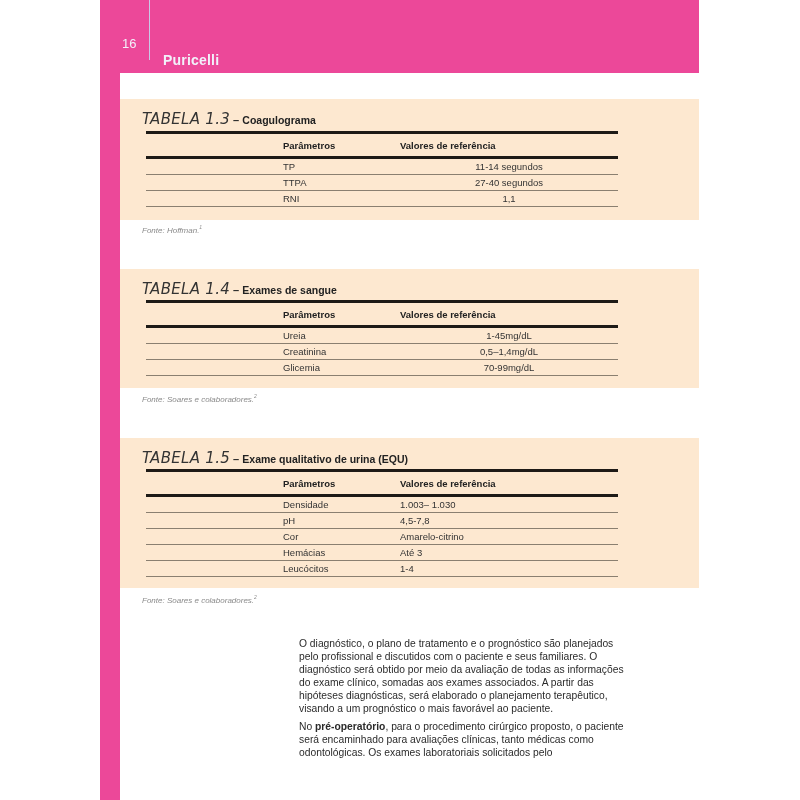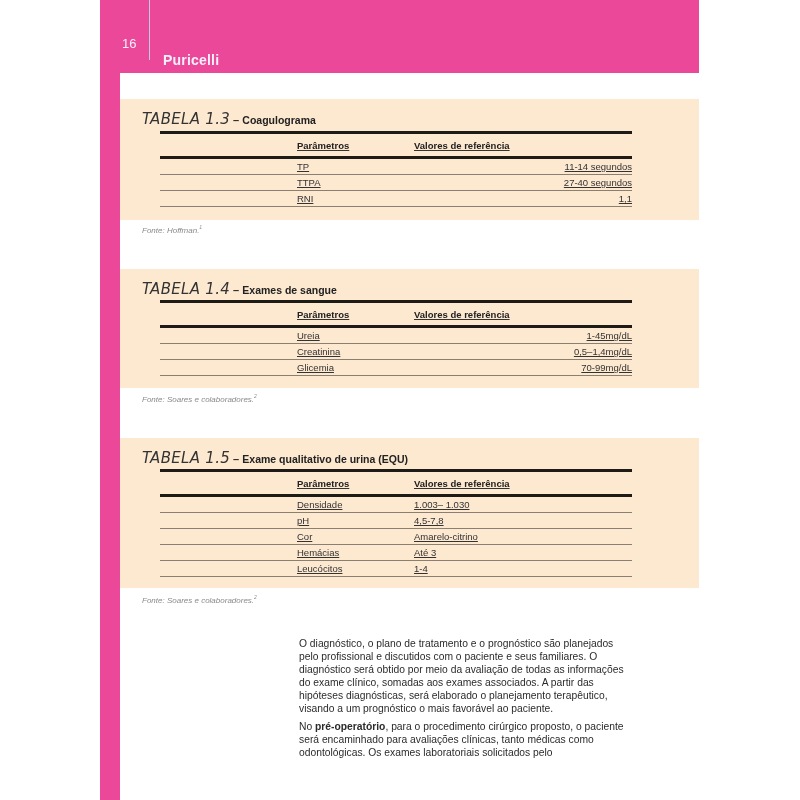"Parâmetros" table.data { left: 40px -> 26px; text-decoration: underline -> none }
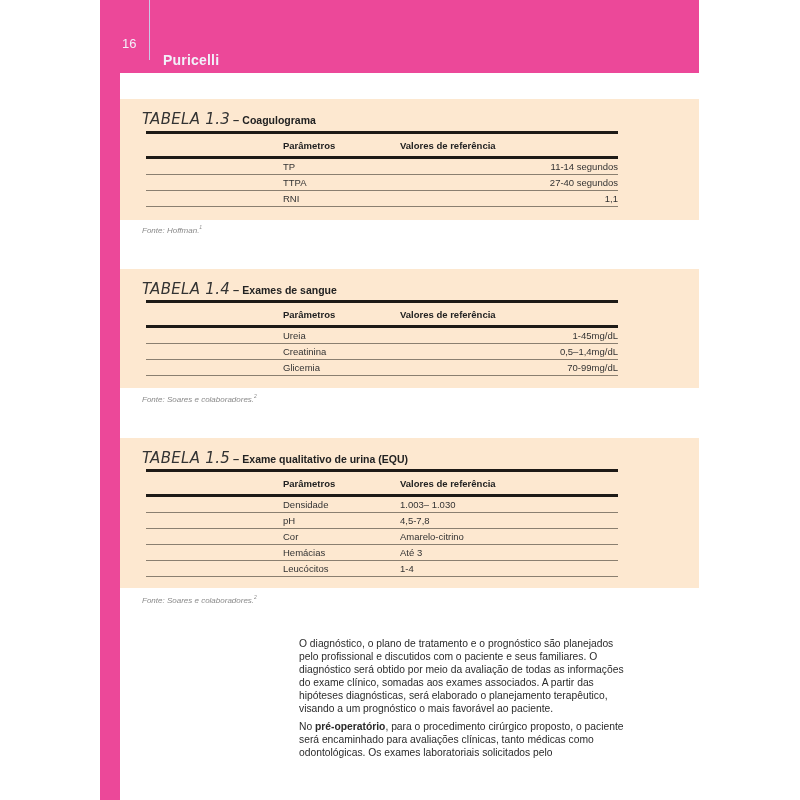"11-14 segundos" table.data .ctr { text-align: right -> center }
